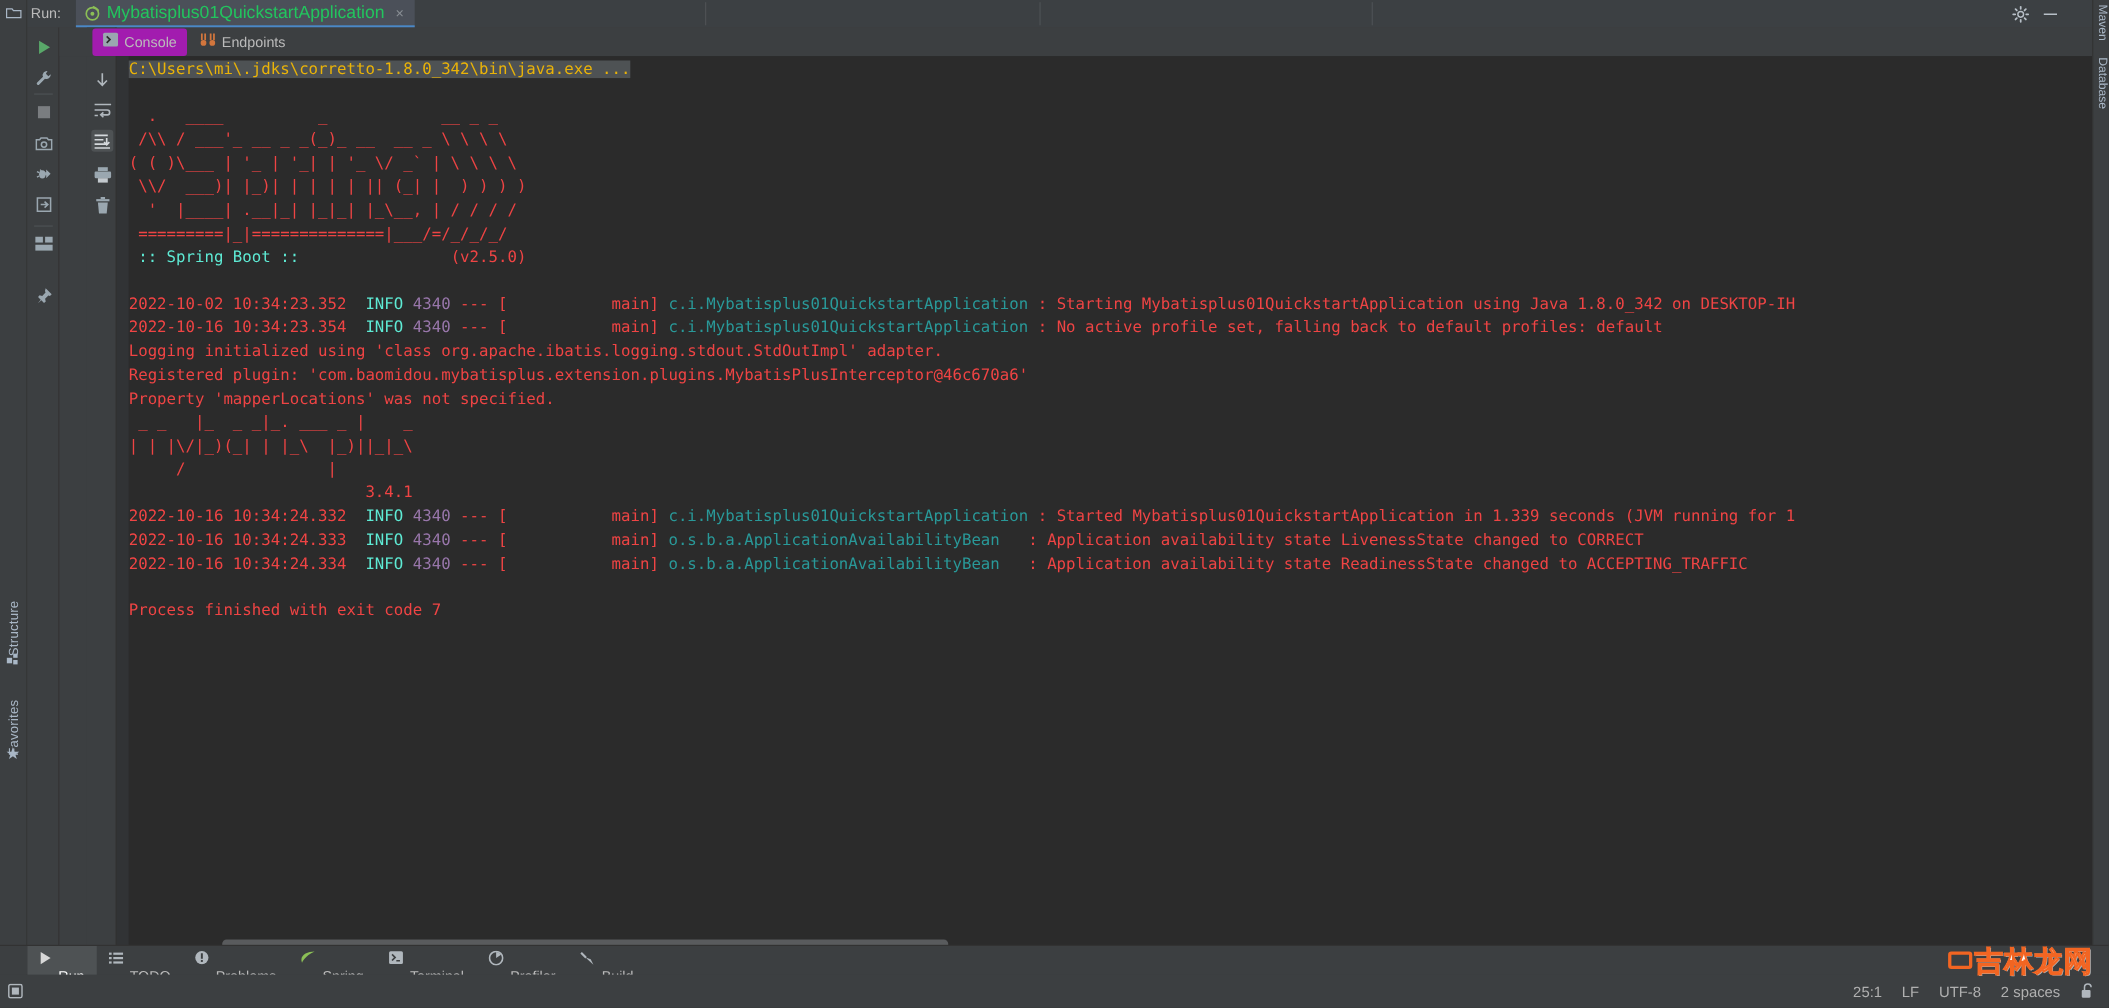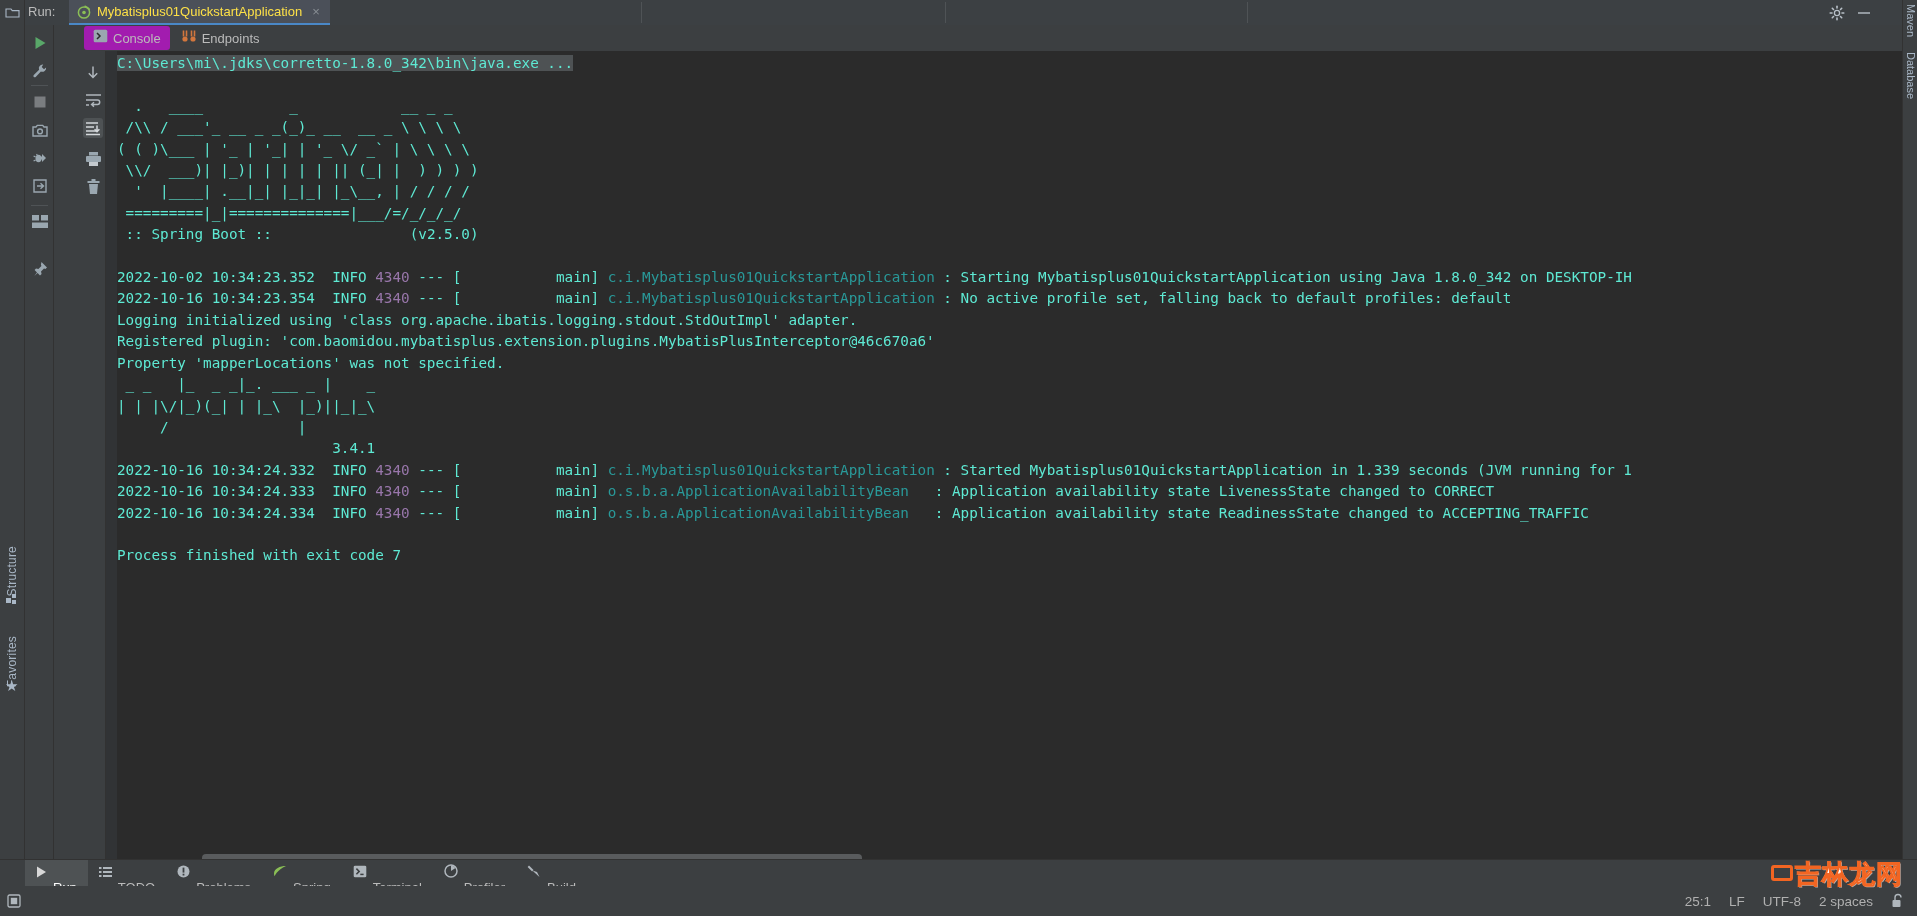"Mybatisplus01QuickstartApplication" #run-tab-label { color: #fde047 -> #22c55e; font-size: 13px -> 16px }
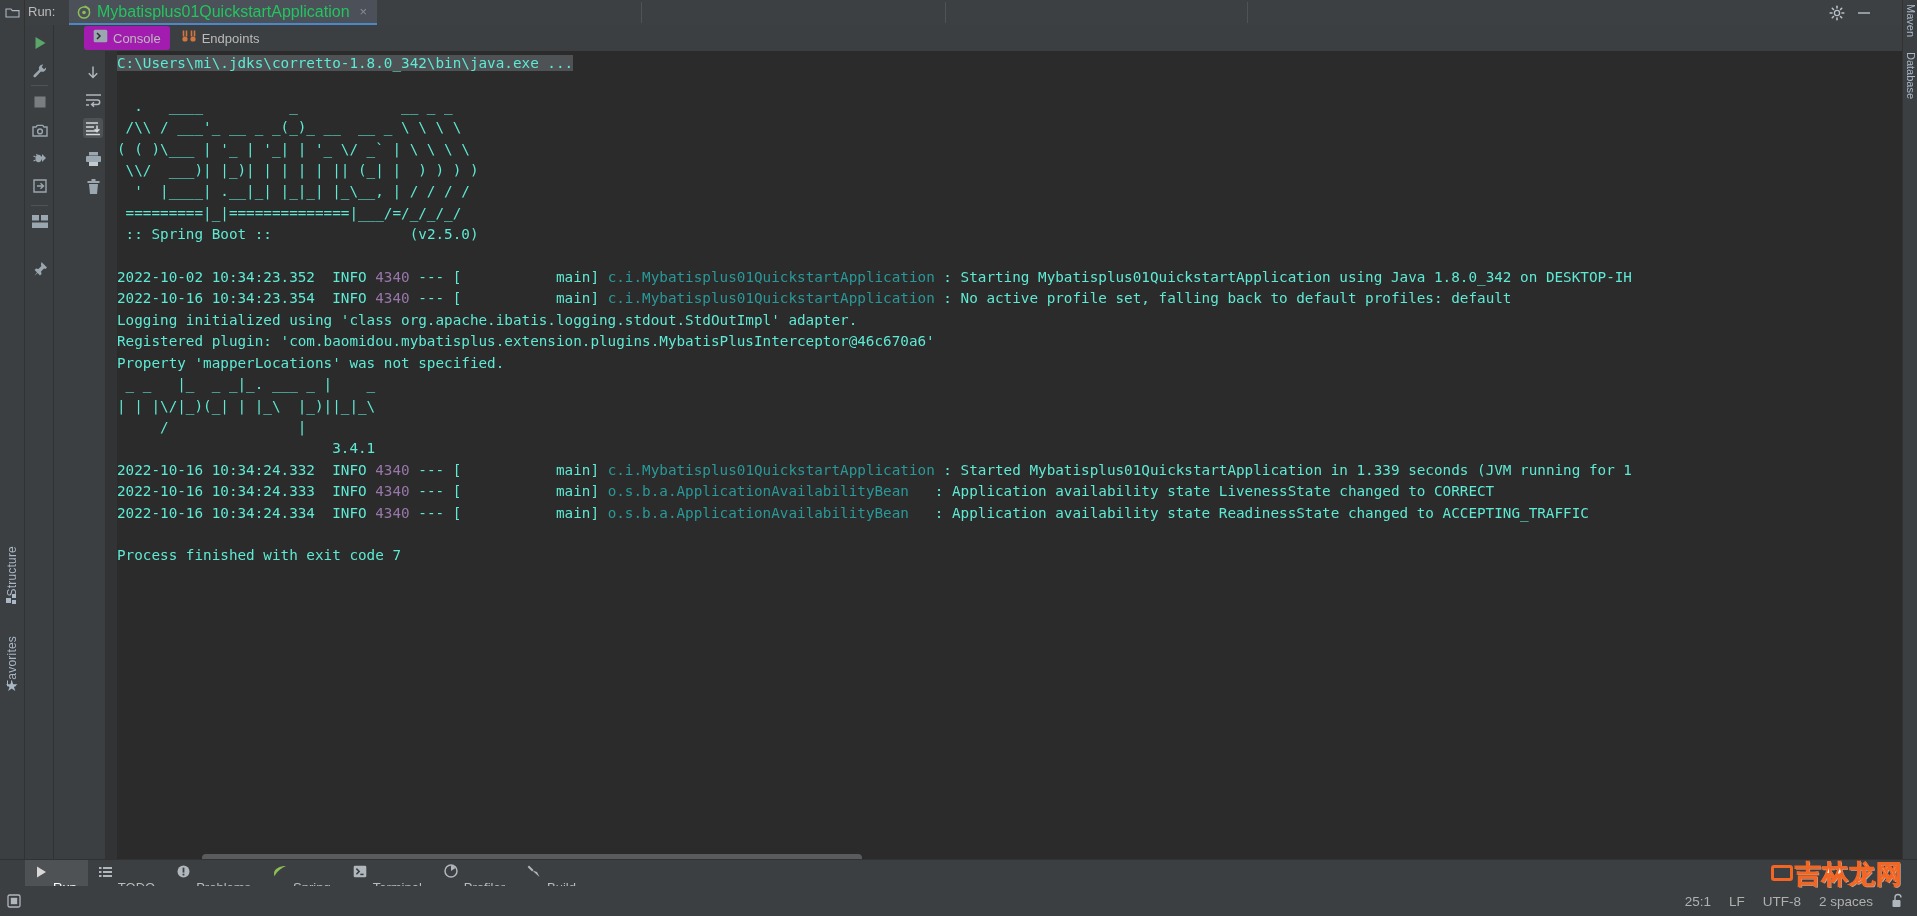"C:\Users\mi\.jdks\corretto-1.8.0_342\bin" .cmdline { color: #5eead4 -> #eab308 }
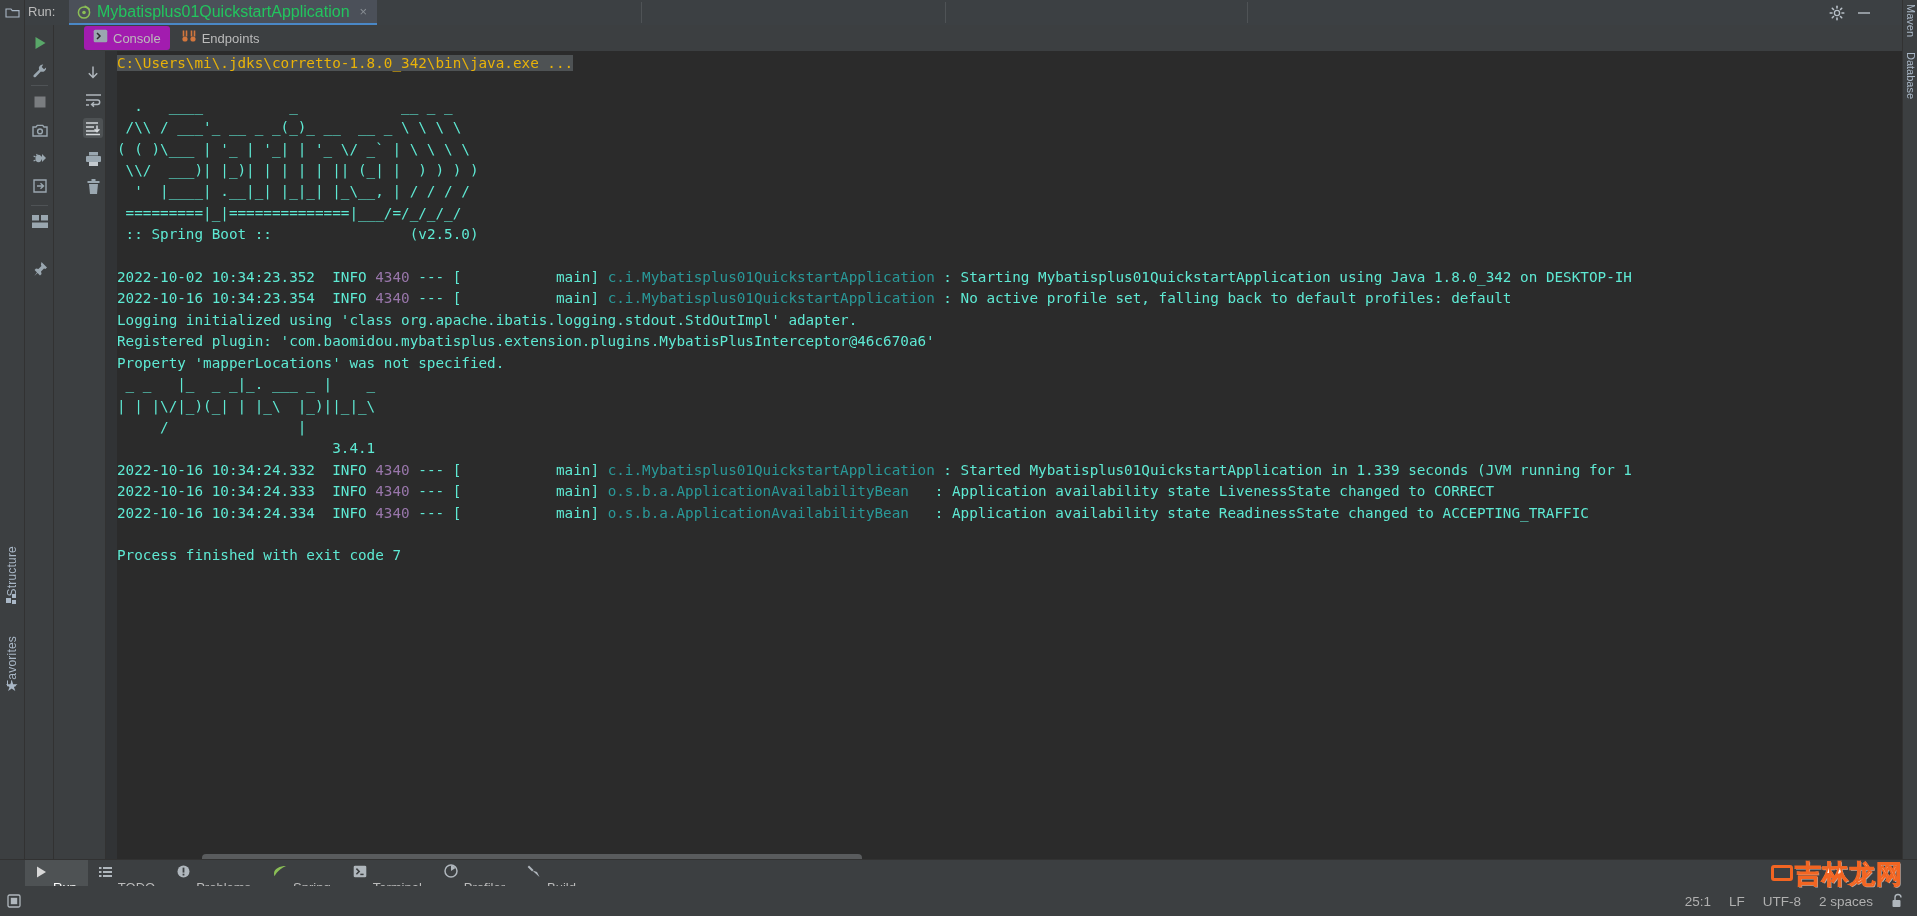". ____ _ __ _" .plain { color: #5eead4 -> #ef4444 }
